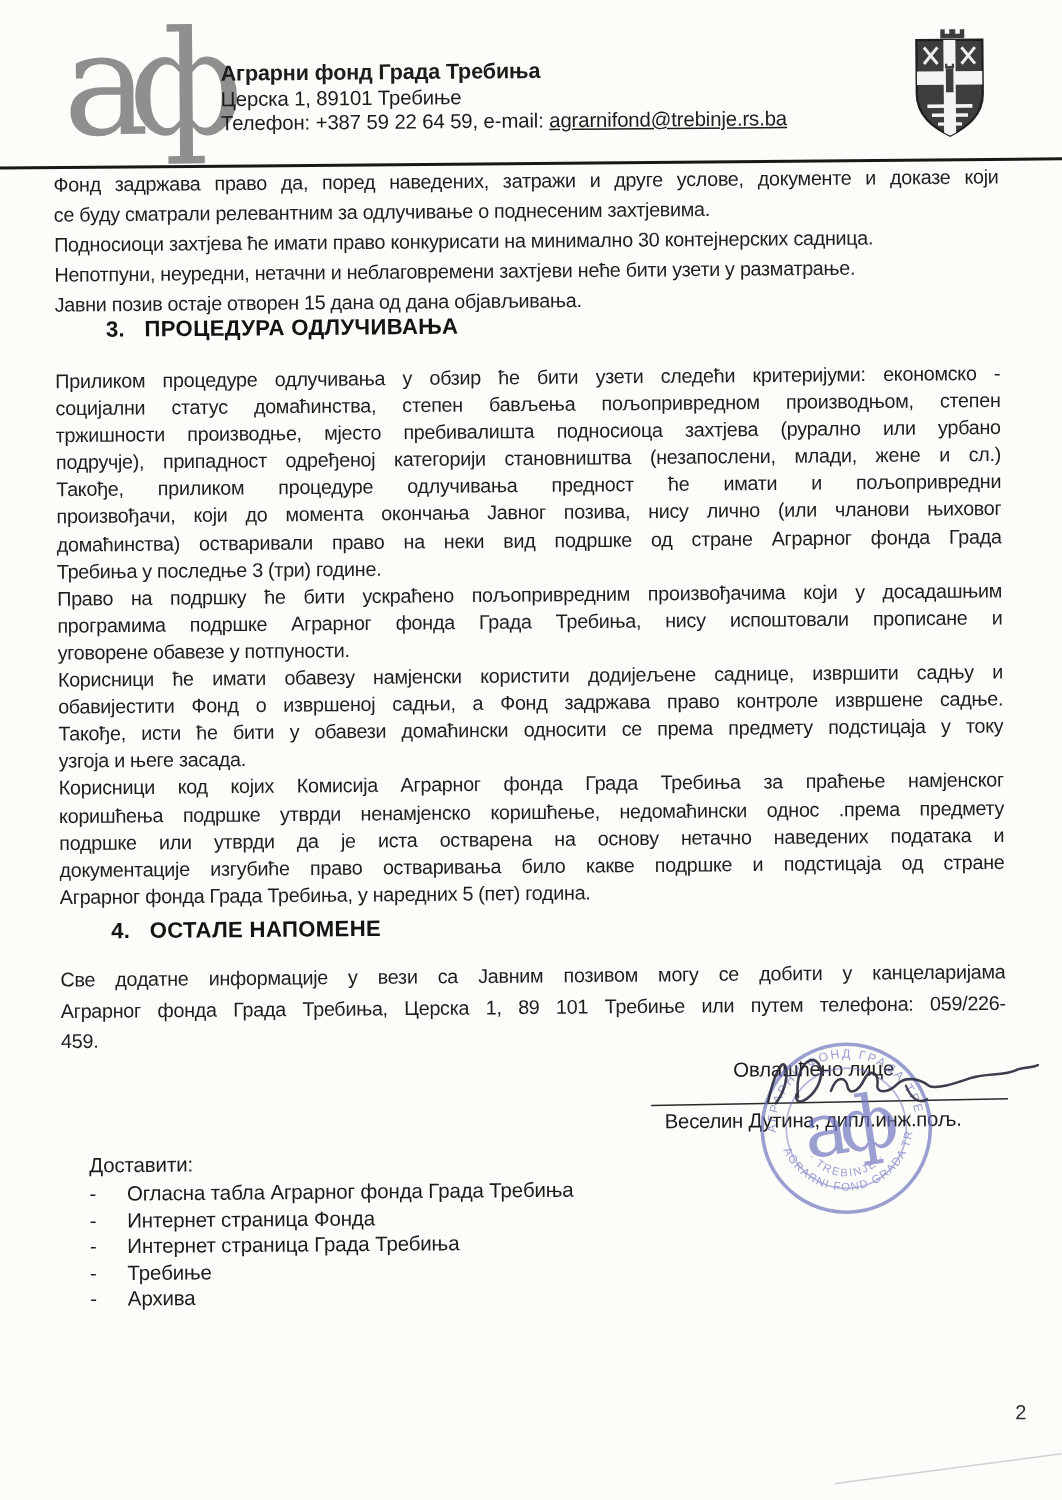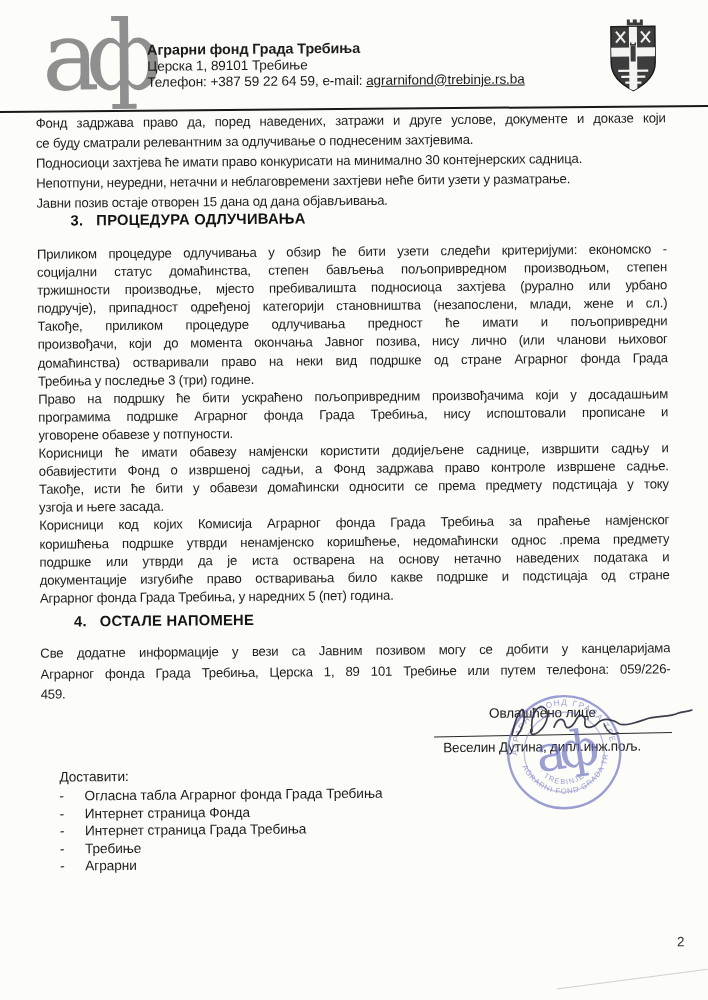"Аграрни" span { text: Аграрни -> Архива }
